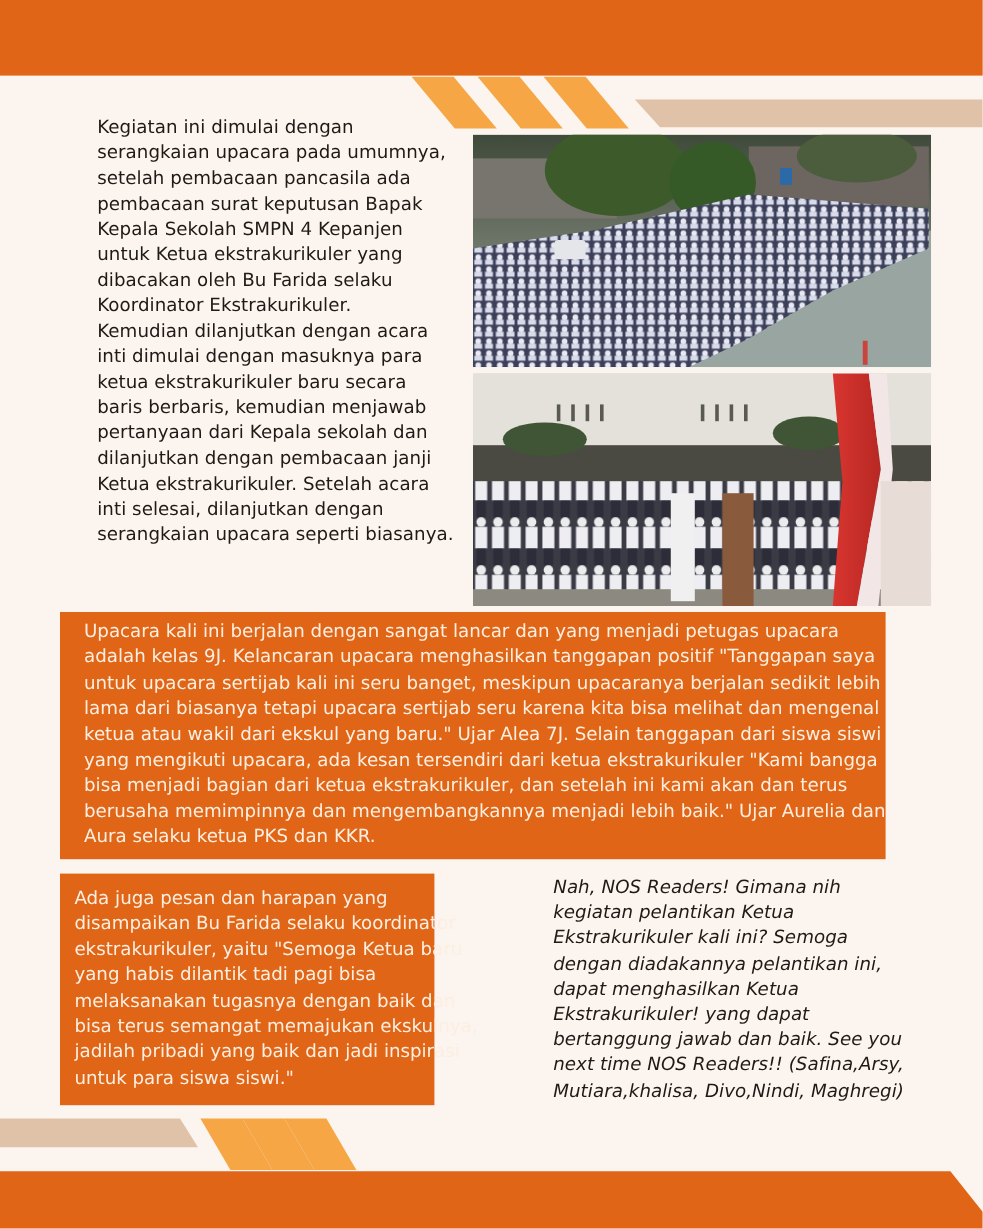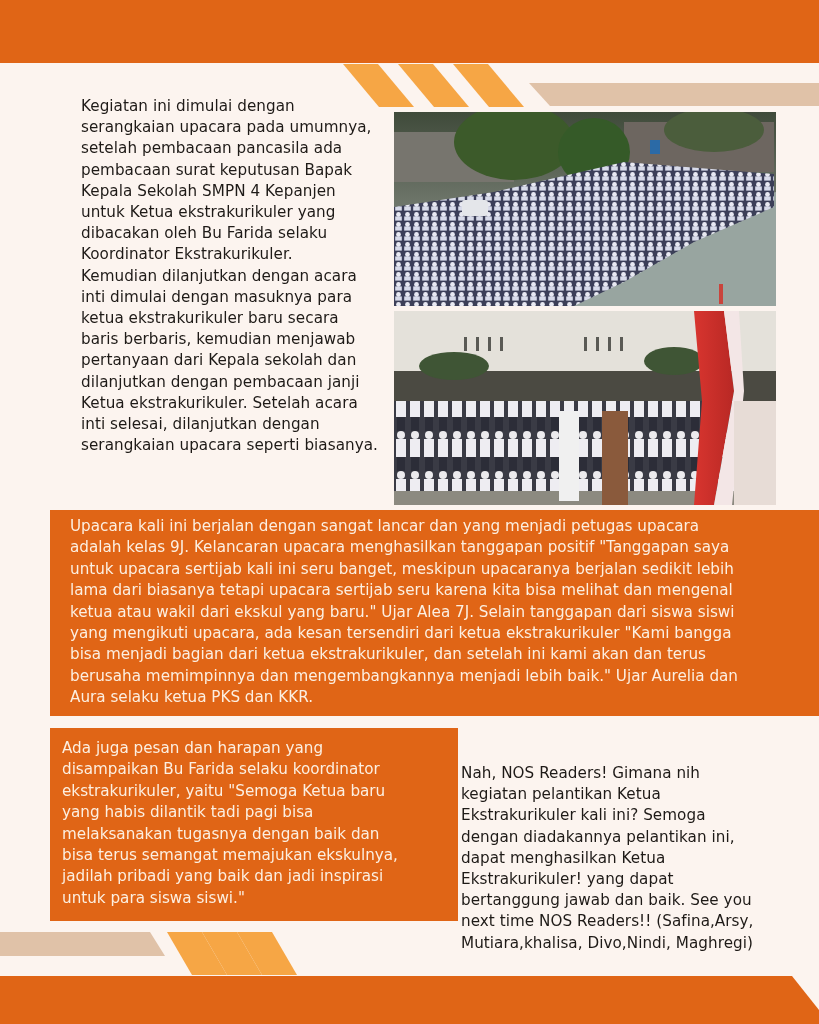"Upacara kali ini berjalan dengan" #statement-box { width: 769px -> 688px }
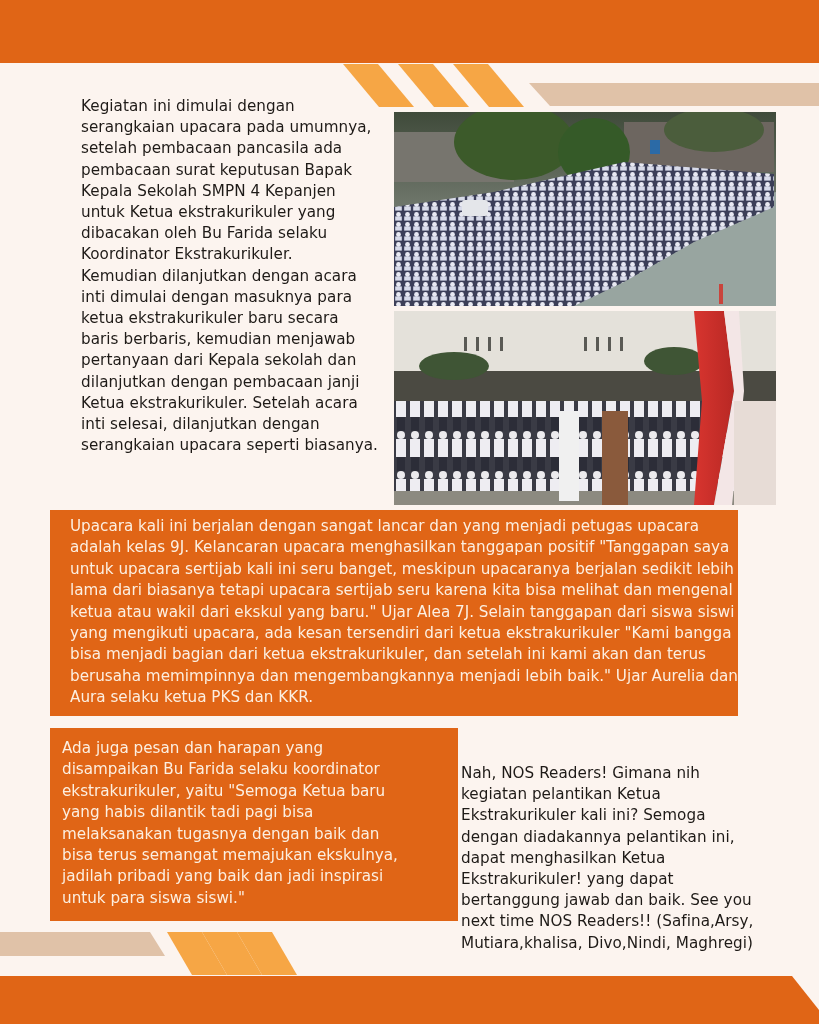"Ada juga pesan dan harapan" #message-box { width: 408px -> 312px }
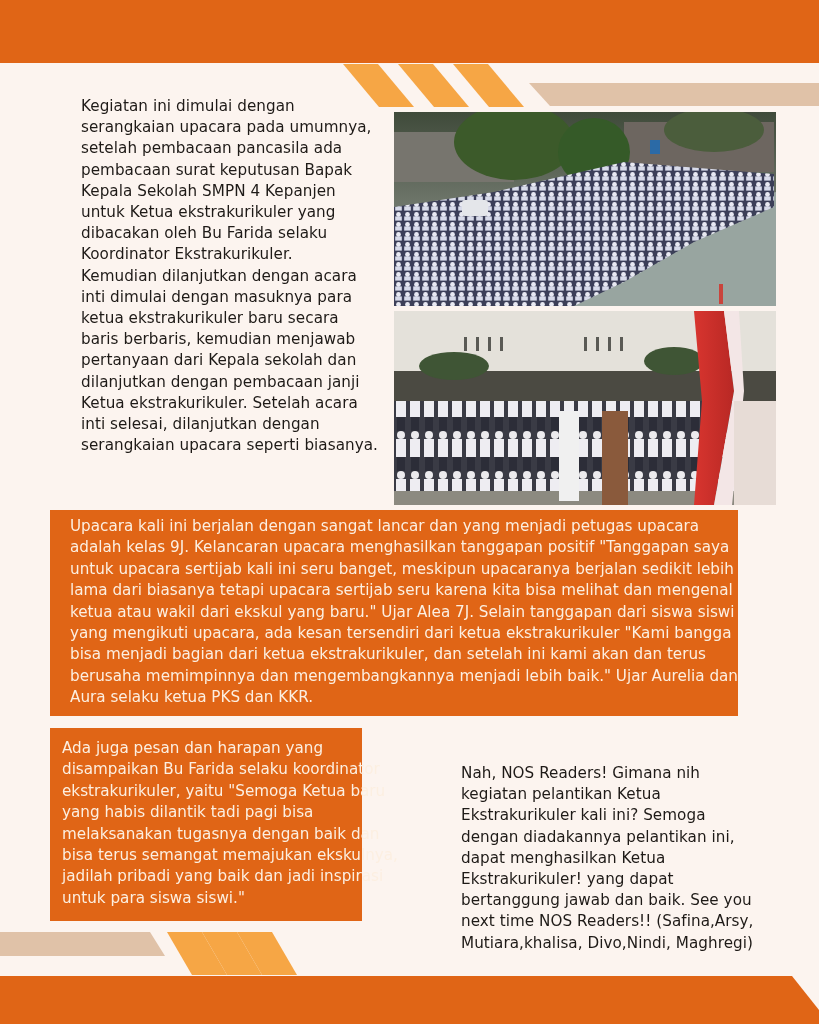"Nah, NOS Readers! Gimana nih" #closing-text { font-style: none -> italic; top: 763px -> 729px }
